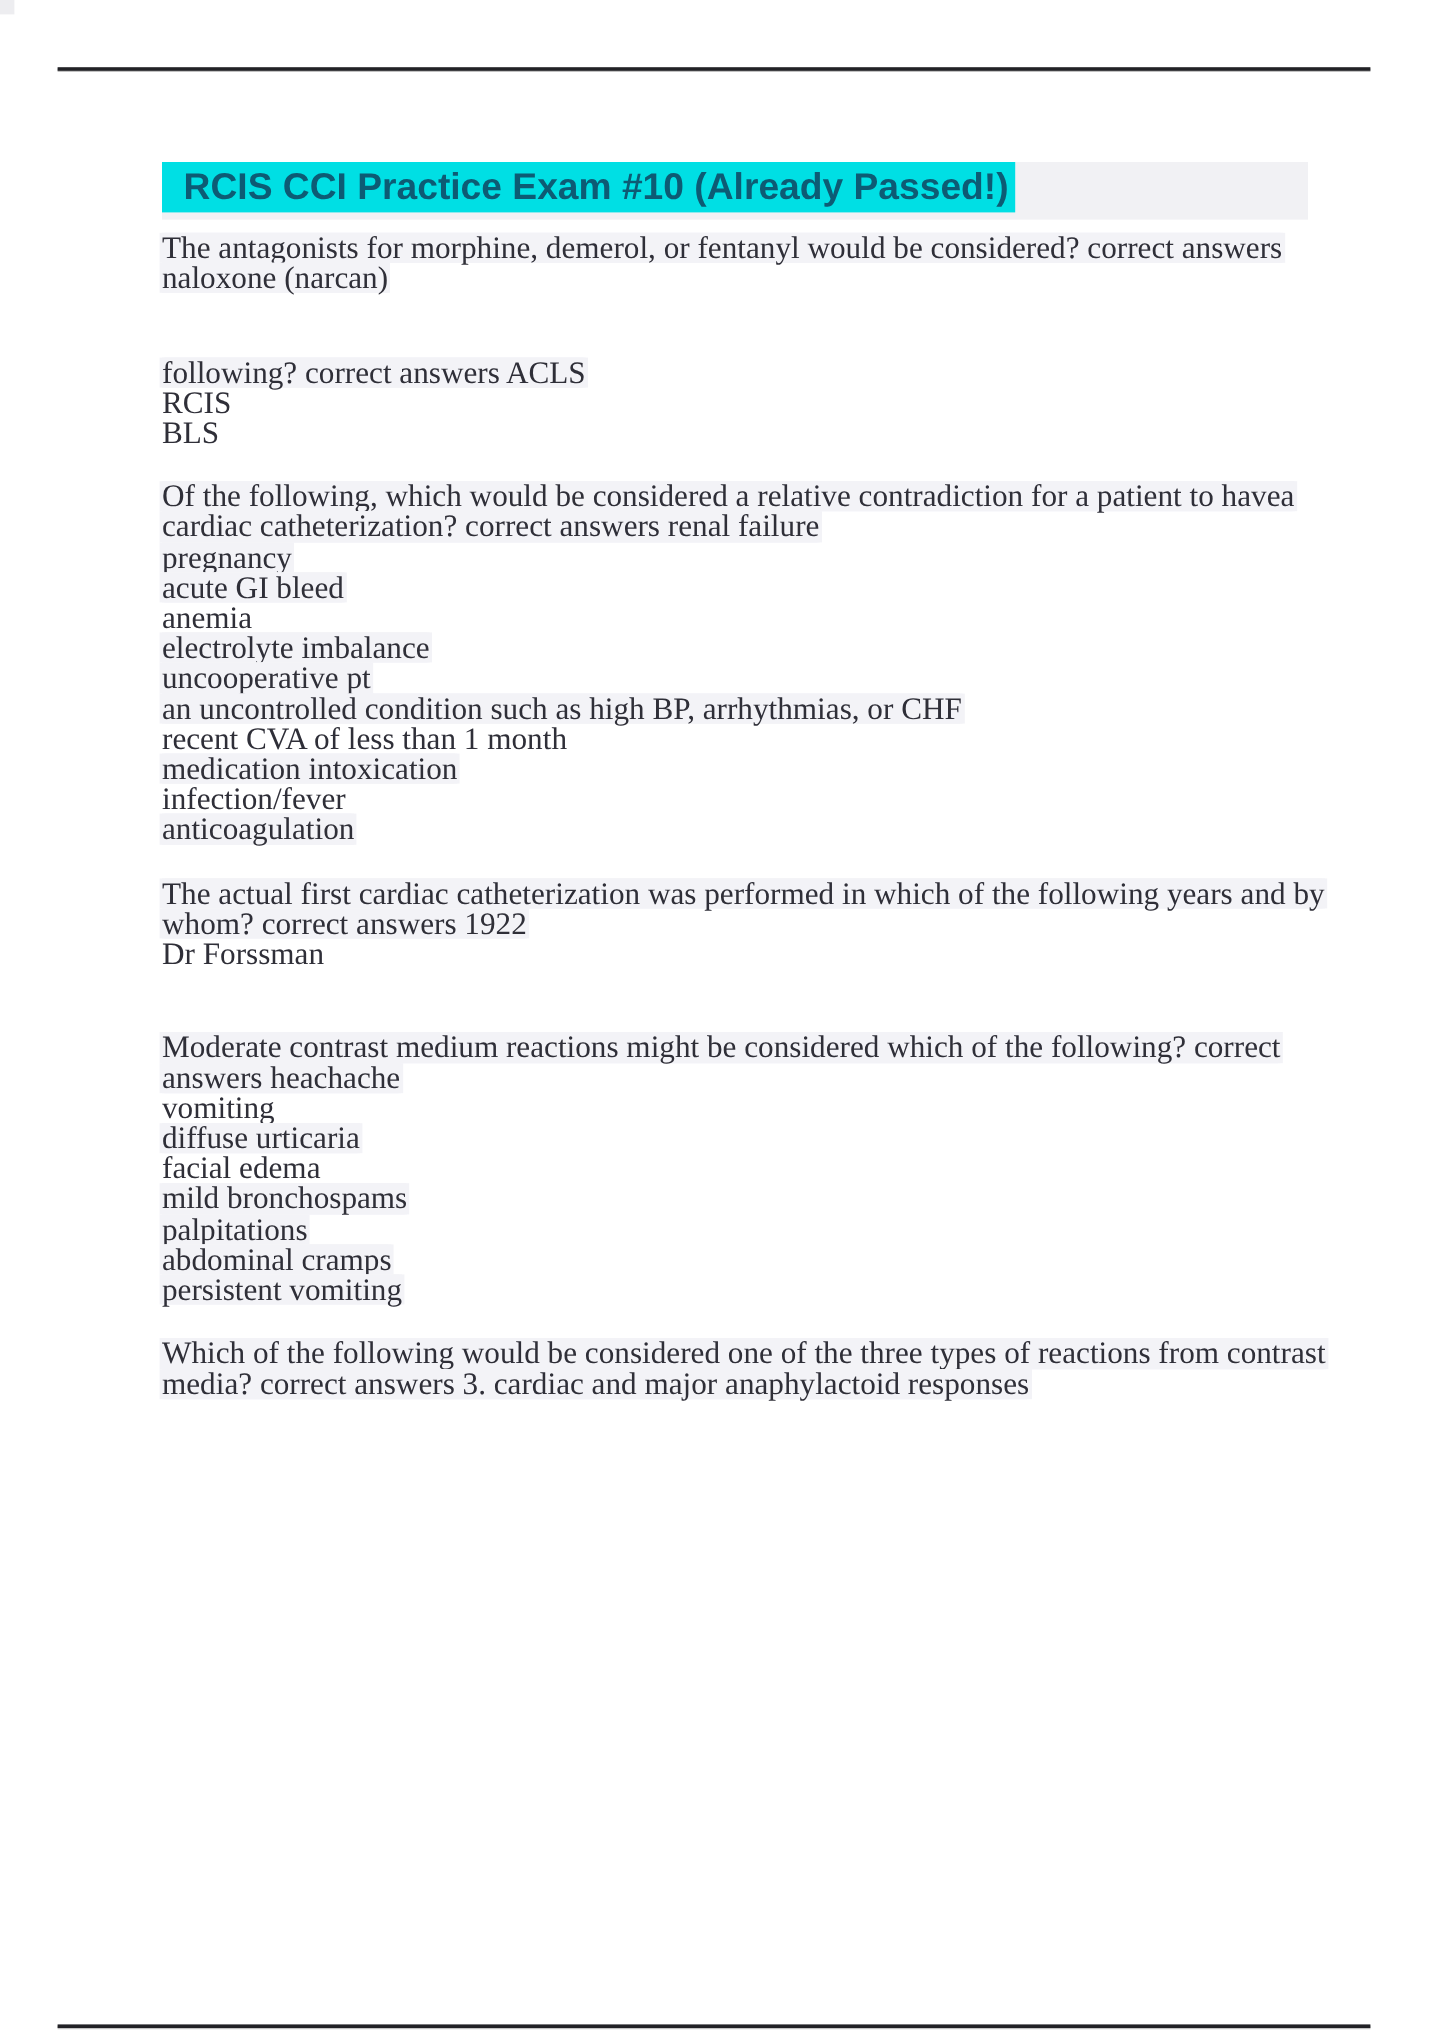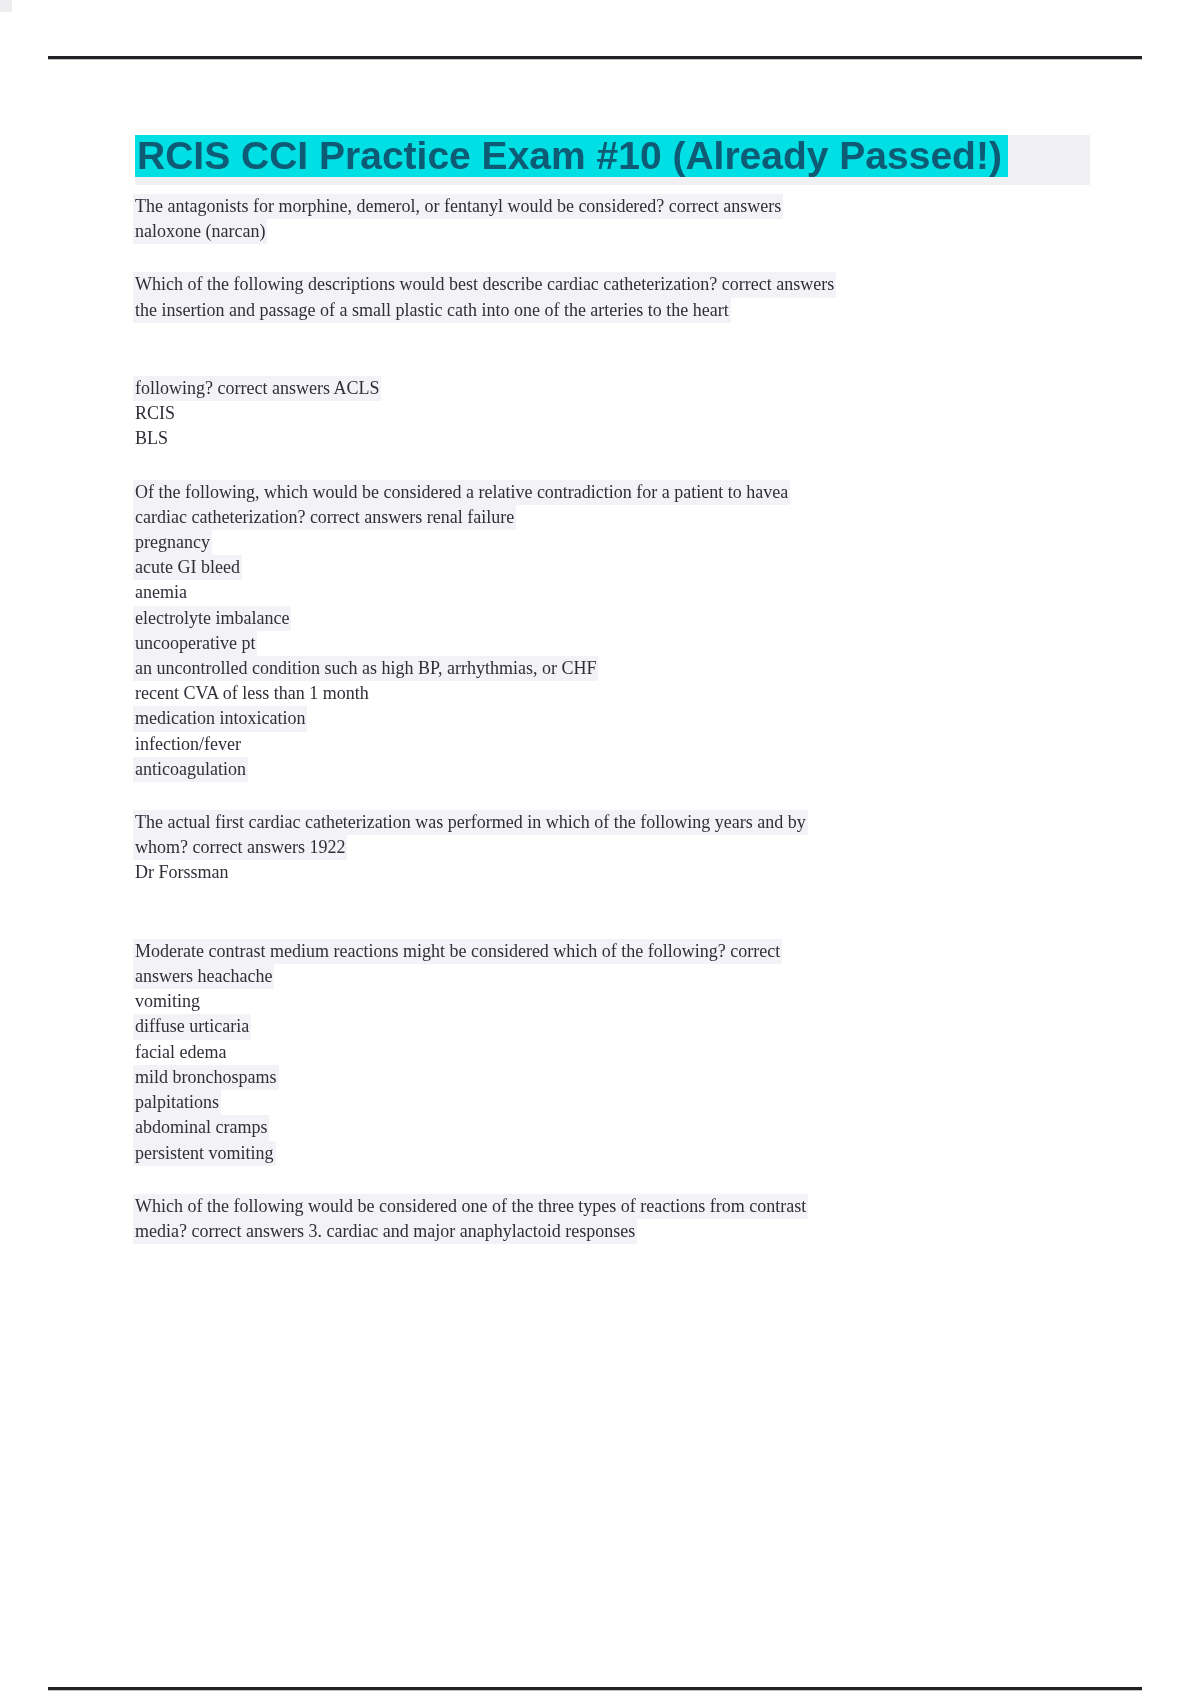"RCIS CCI Practice Exam #10" .title-text { font-size: 39px -> 31px; padding: 0 6px 0 2px -> 0 6px 0 18px }
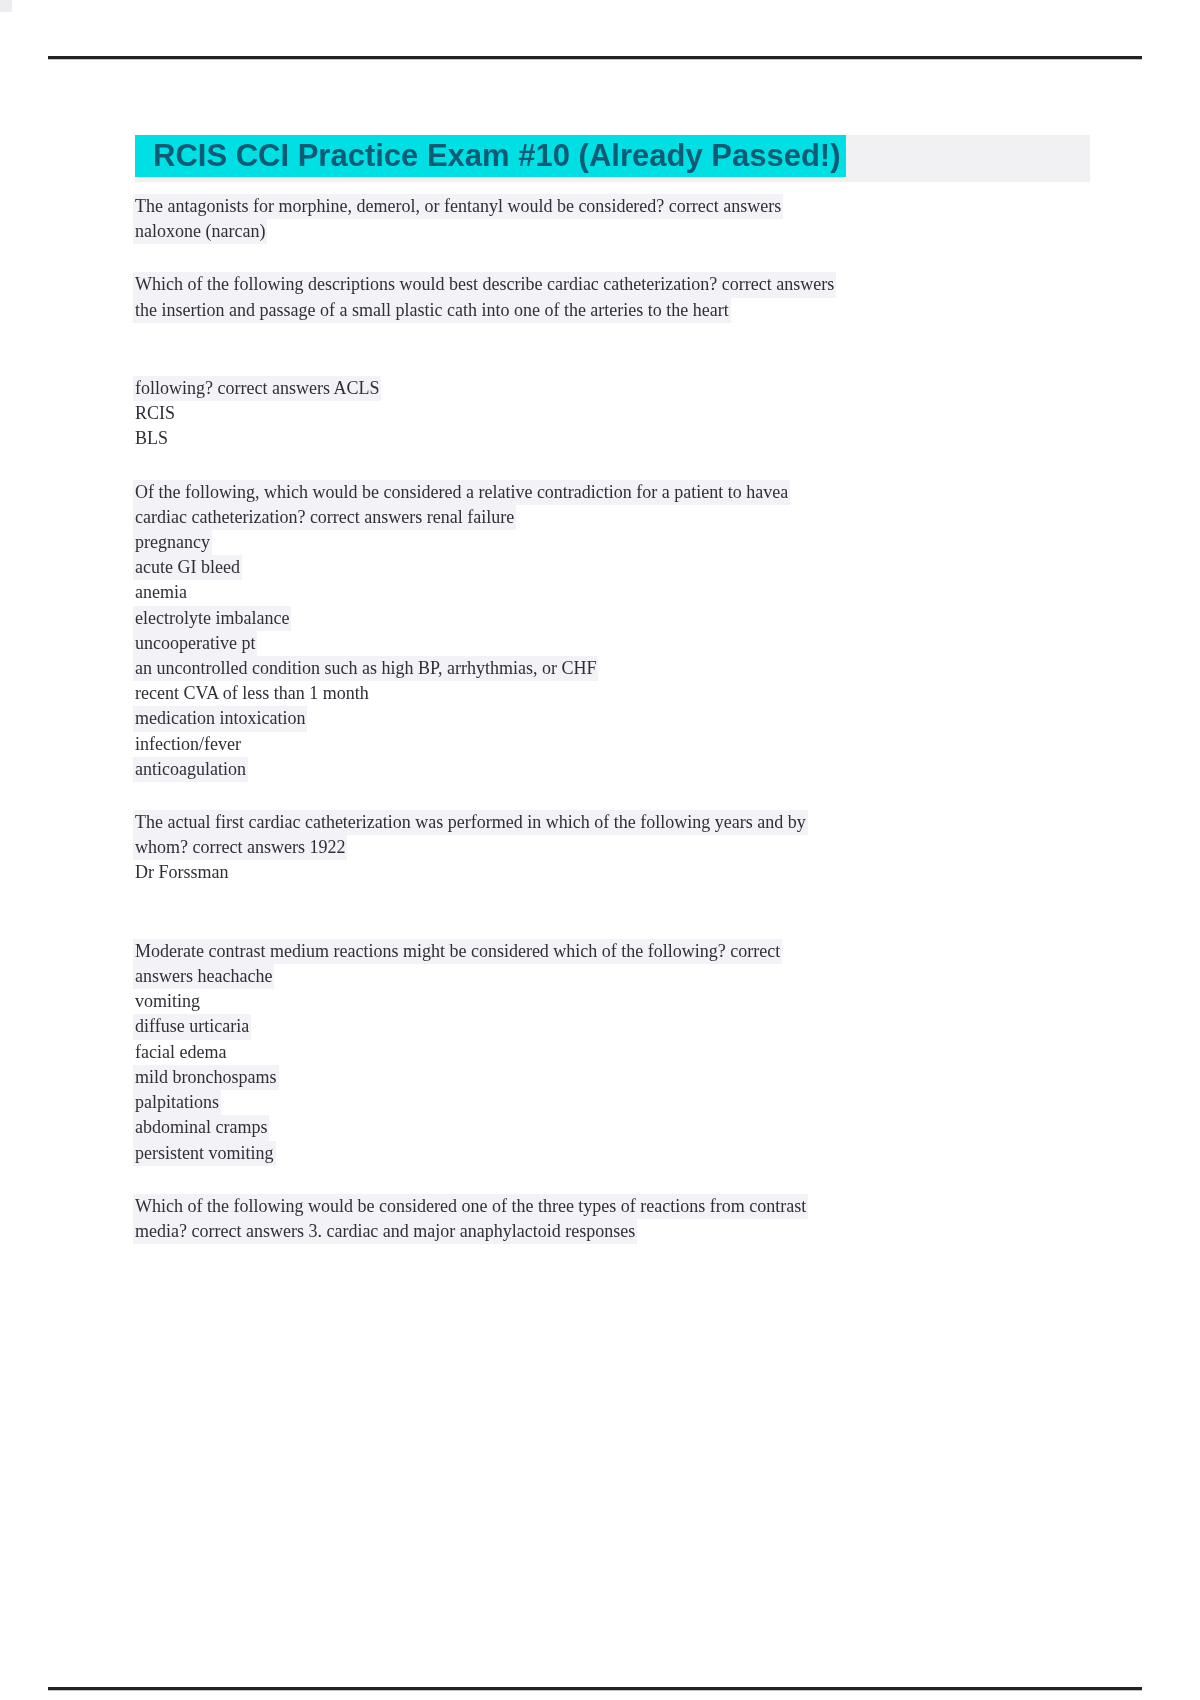"The antagonists for morphine, demerol," .content { font-size: 18px -> 26px }
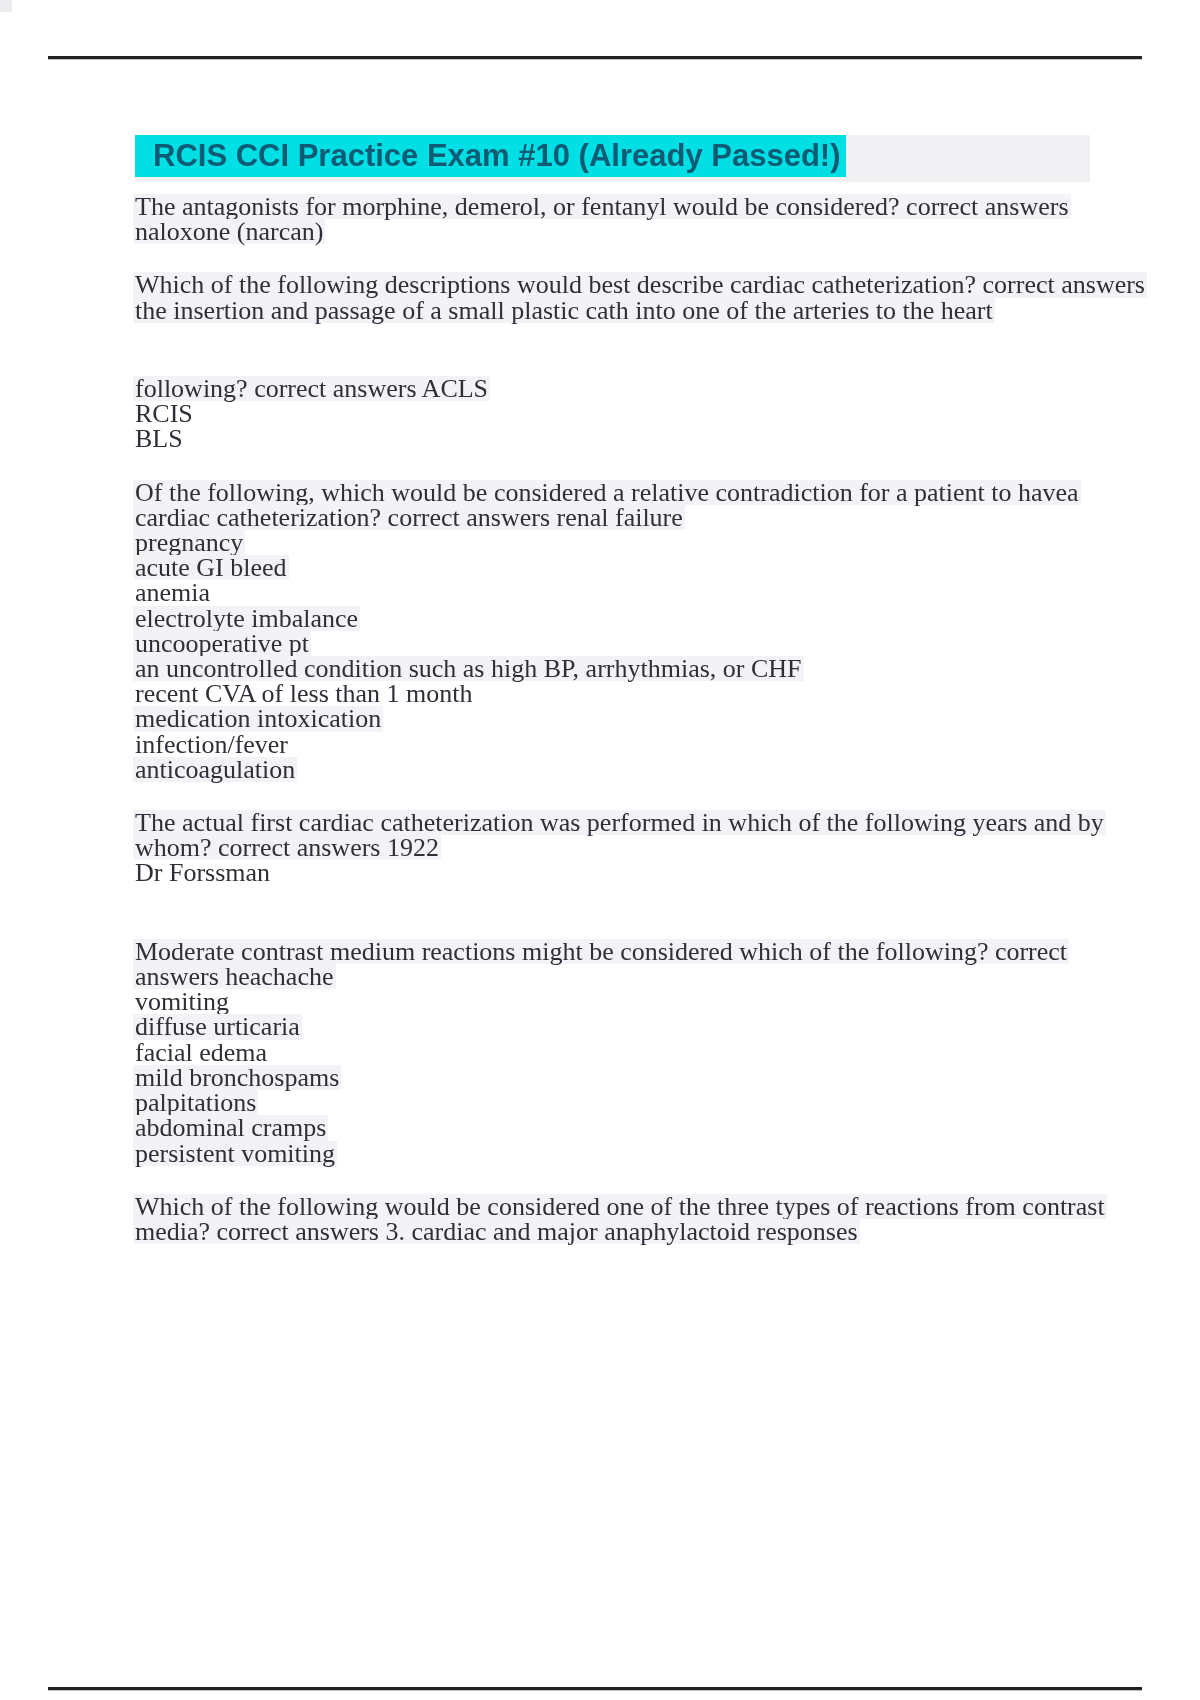"Which of the following descriptions" p.para { html: <p><span>Which of the following descriptions would best describe cardiac catheterization? correct answers</span><br><span>the insertion and passage of a small plastic cath into one of the arteries to the heart</span><br></p> -> none }
